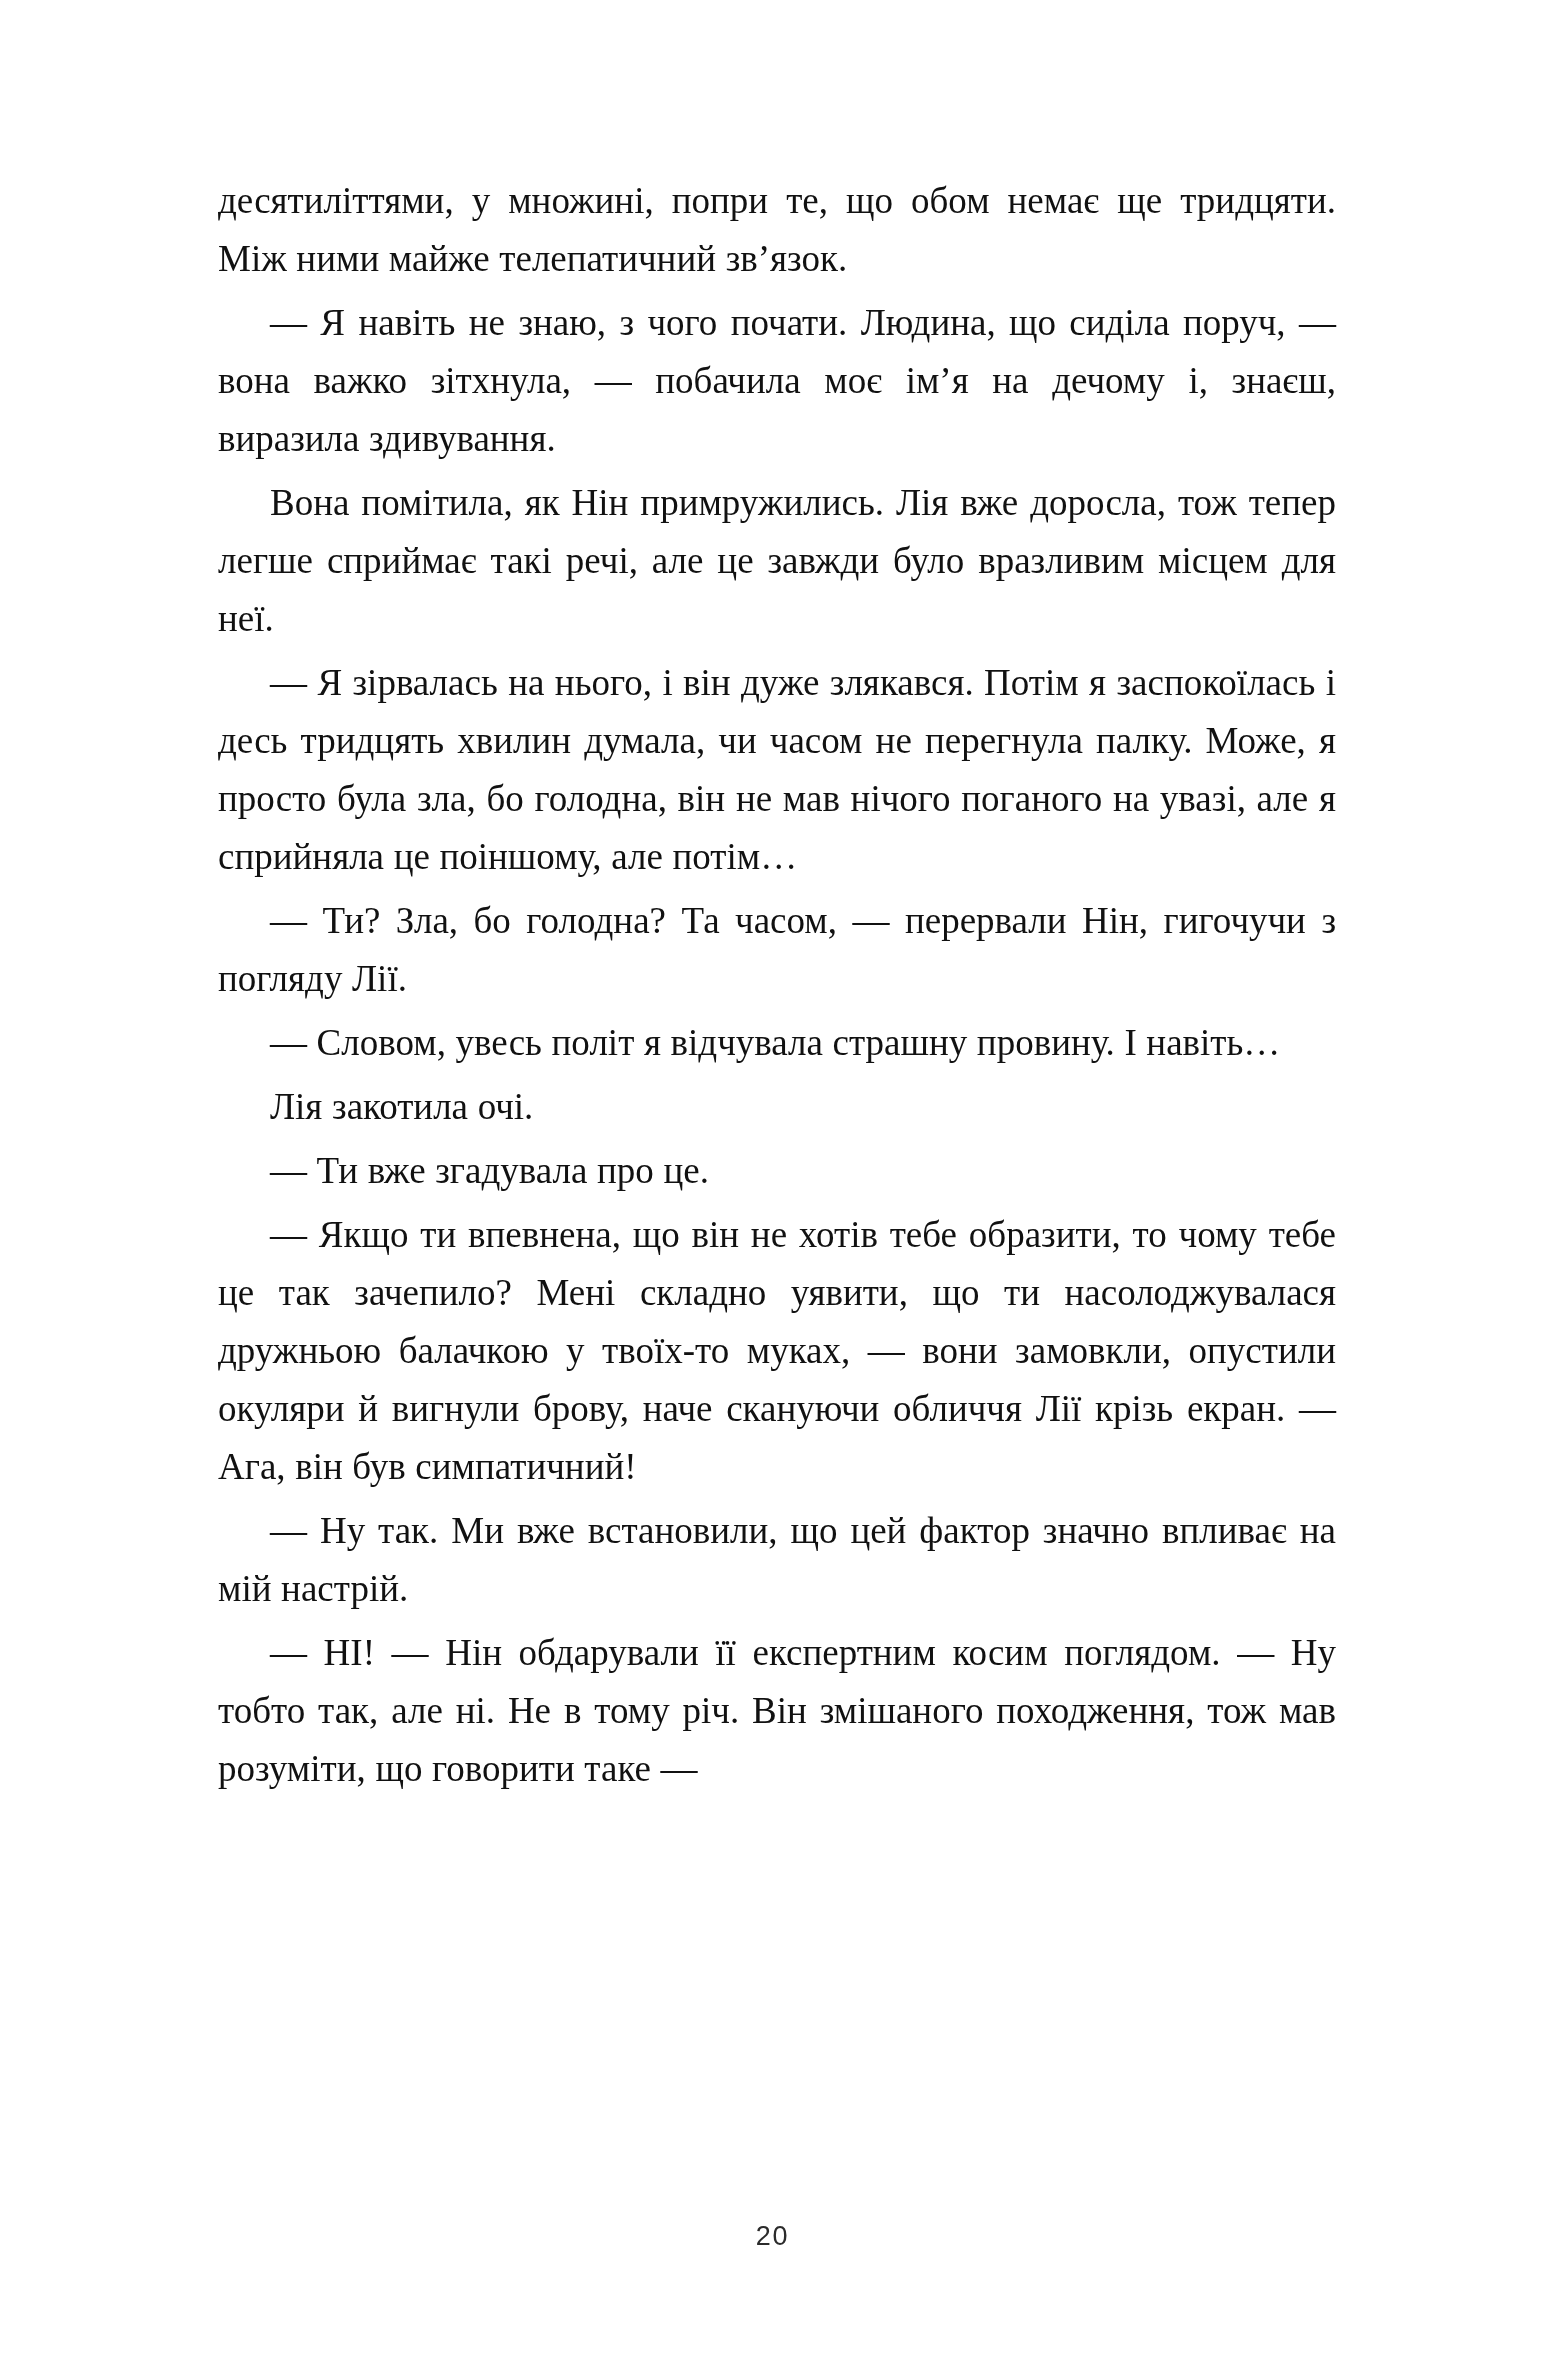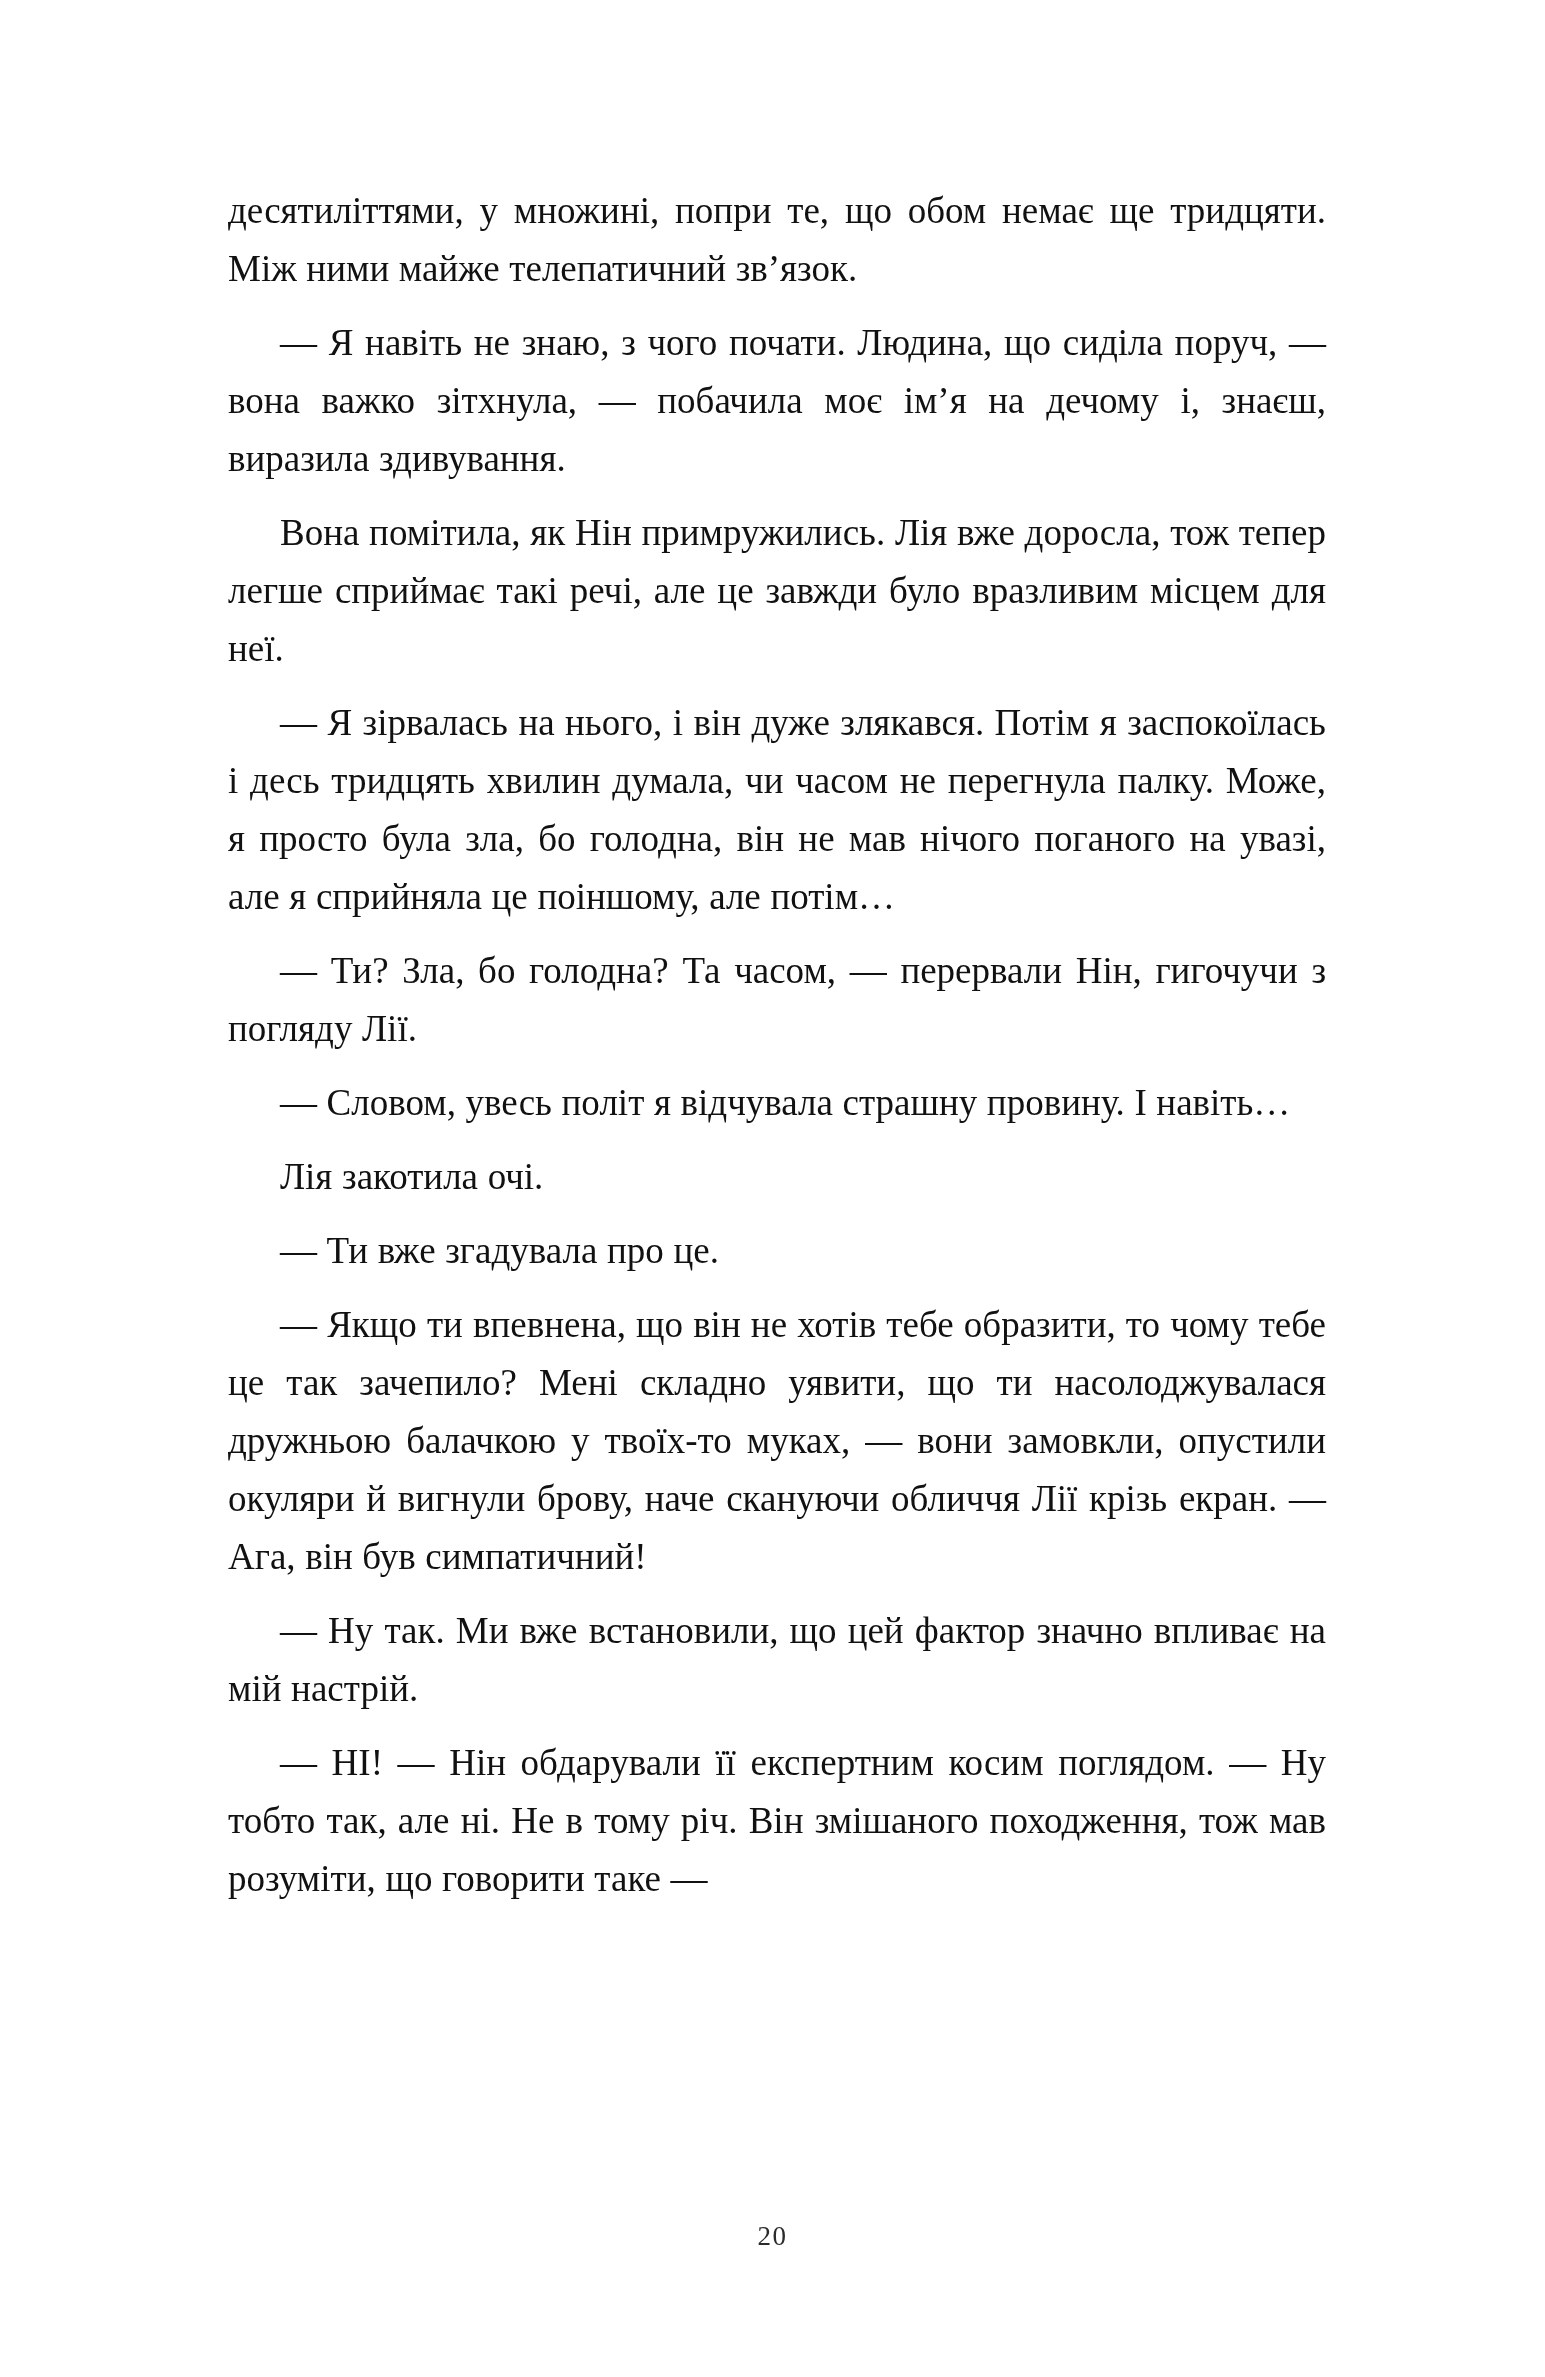"десятиліттями, у множині, попри те," .para { margin: 16px -> 6px }
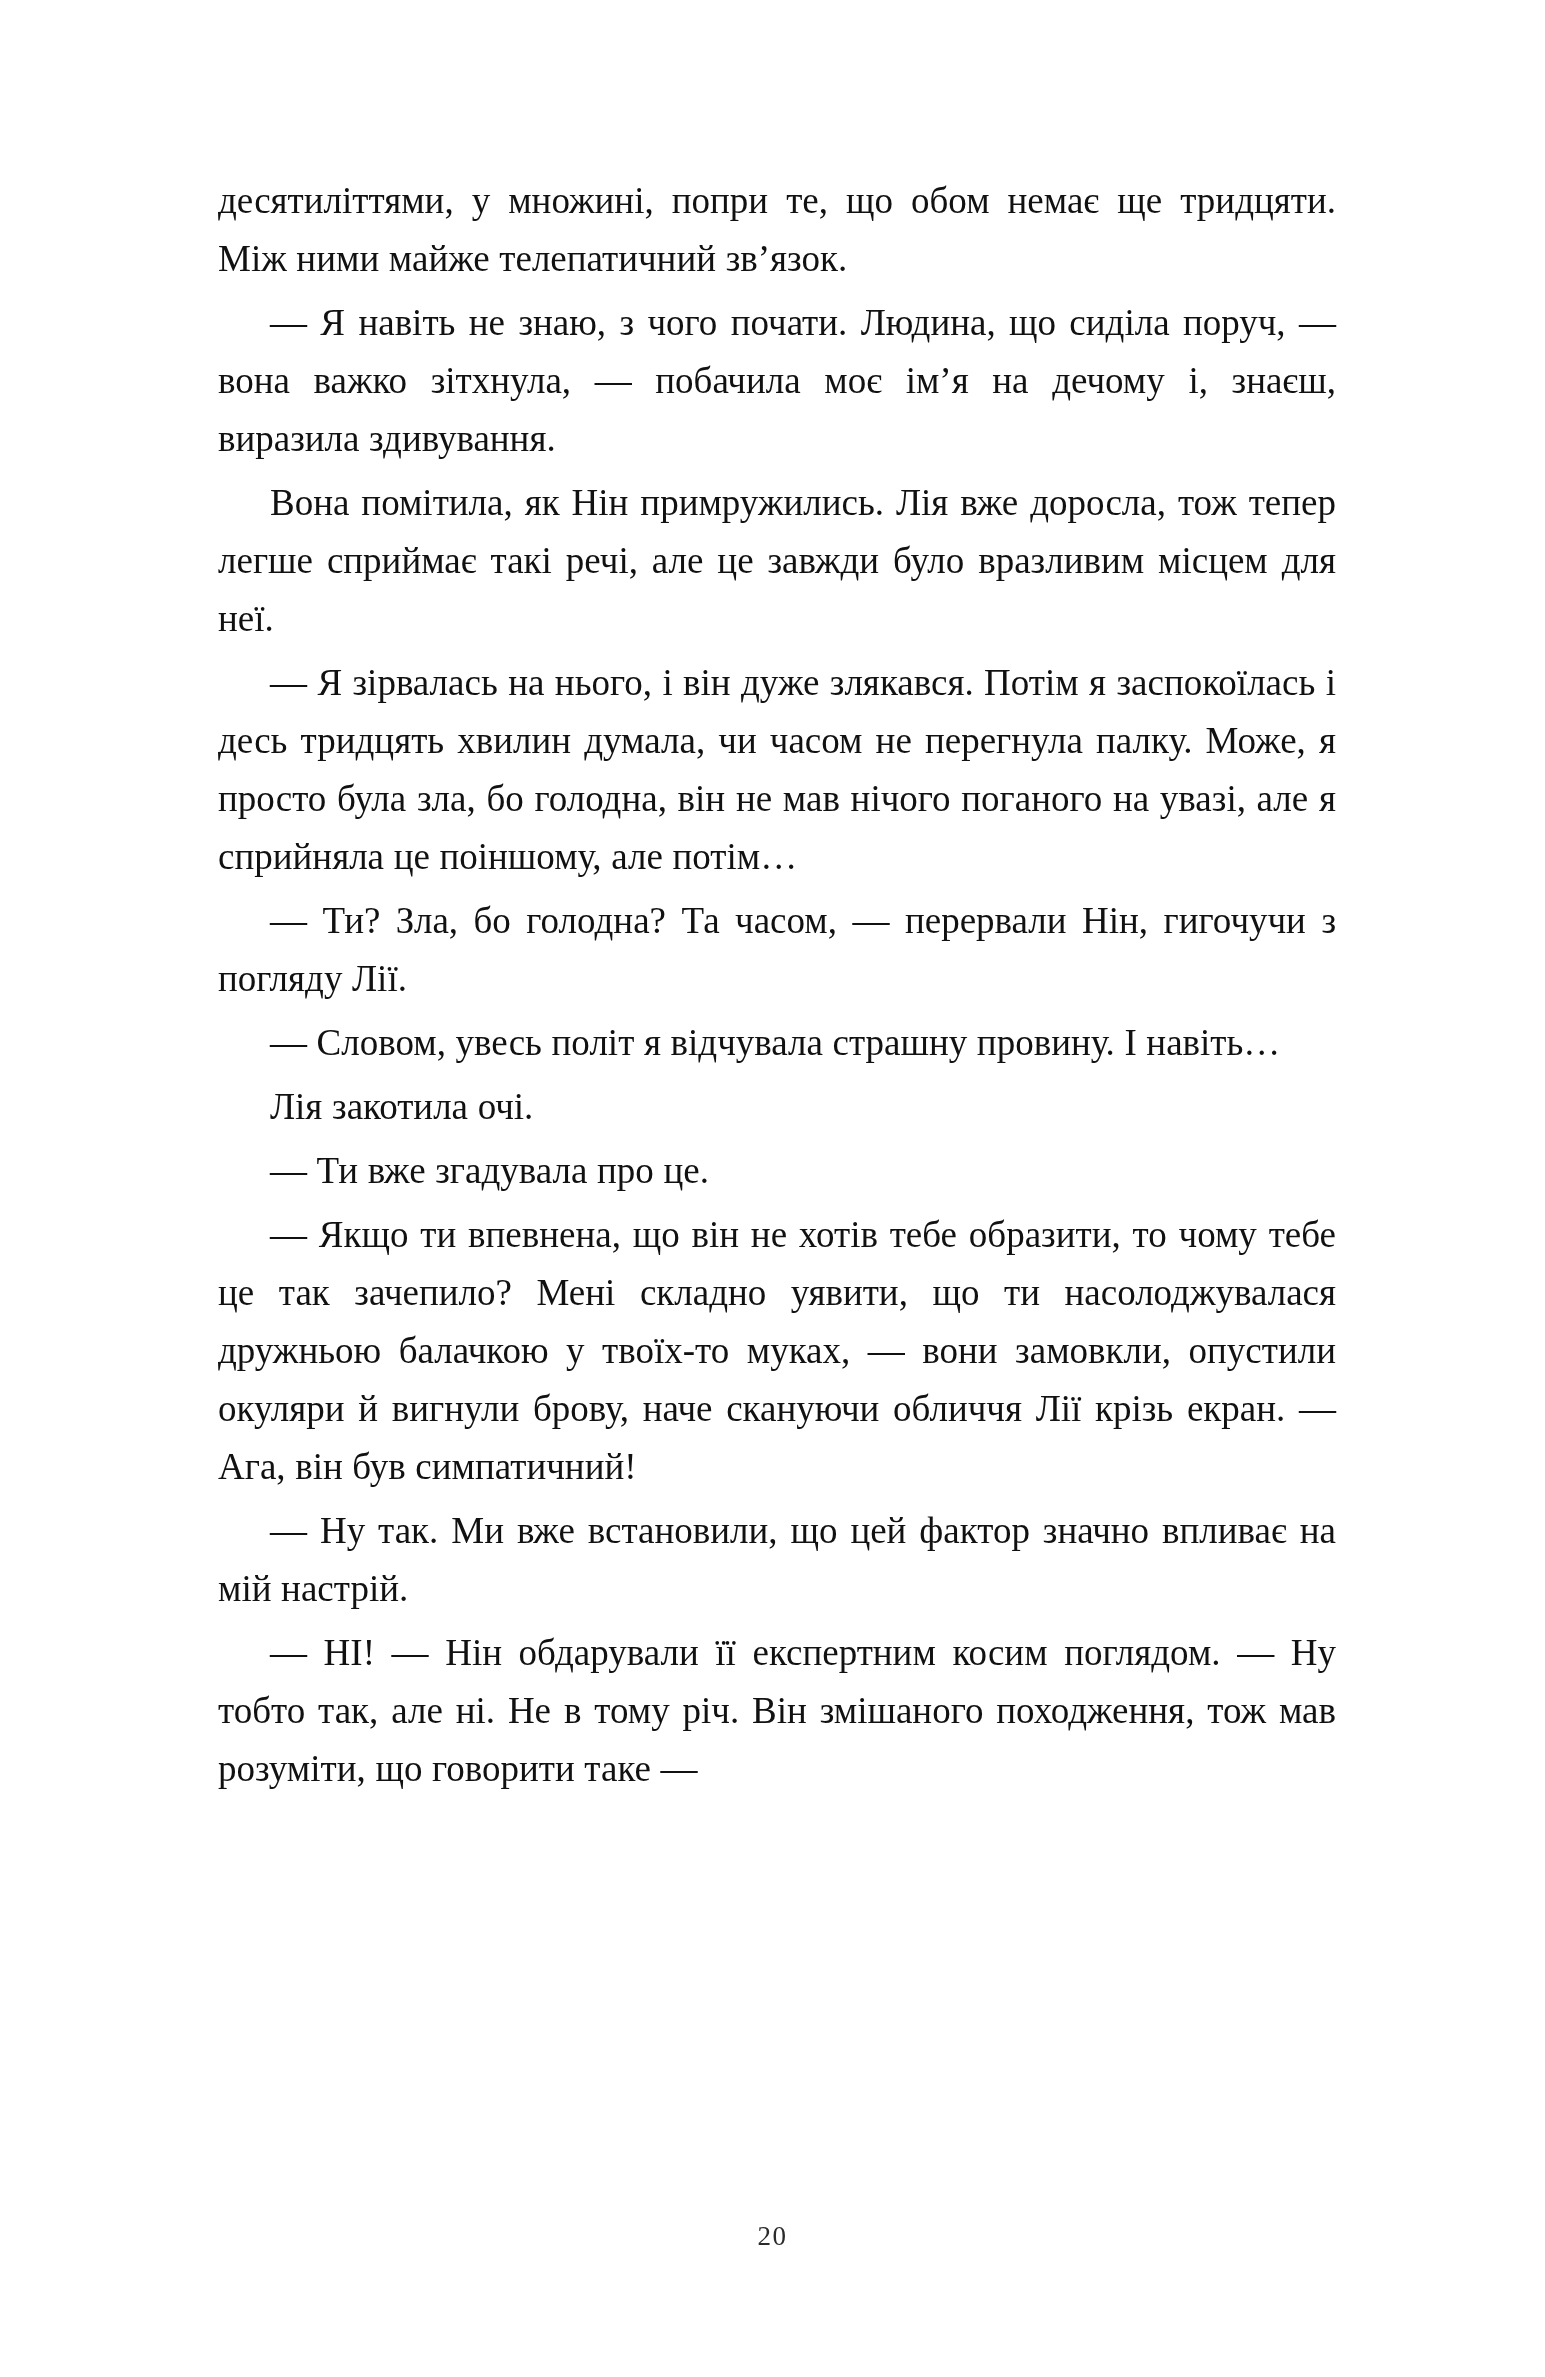"20" .page-number { font-family: Liberation Serif, serif -> Liberation Sans, sans-serif }
